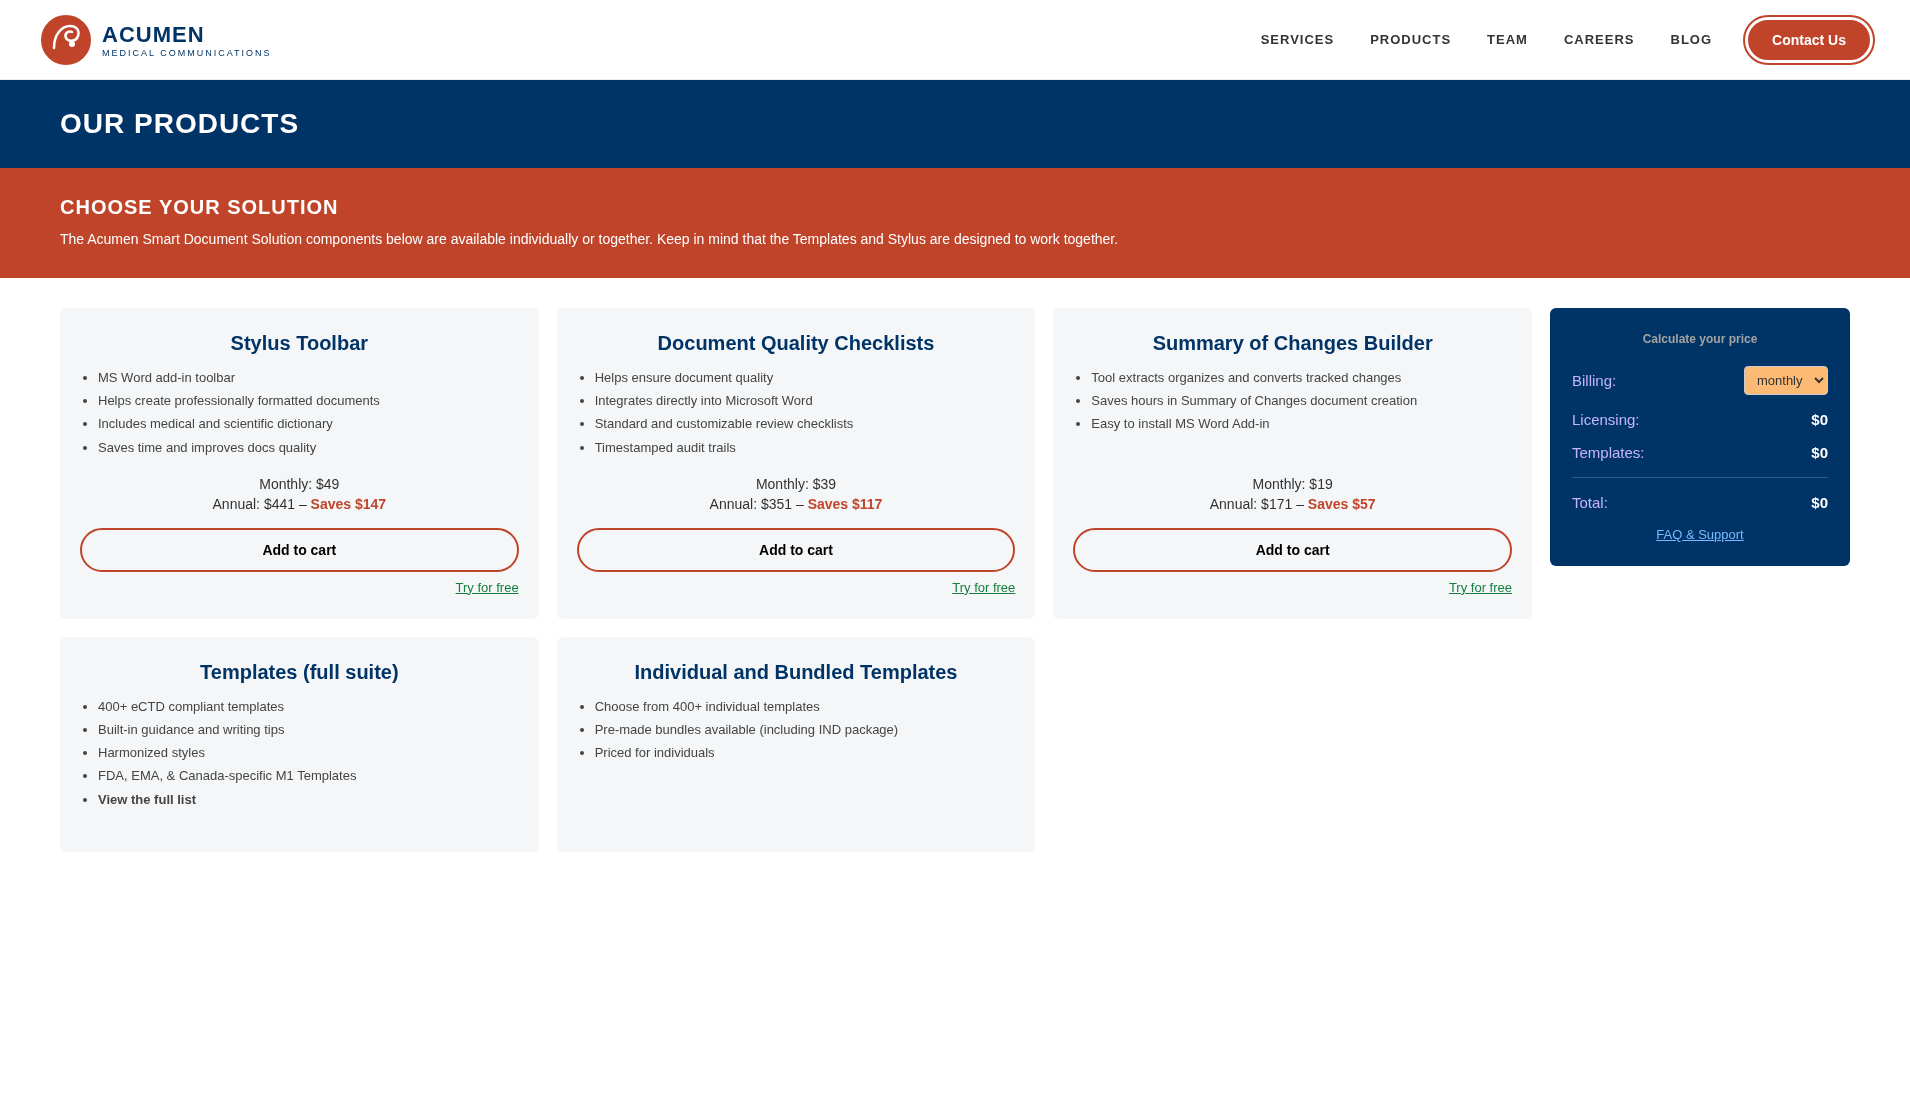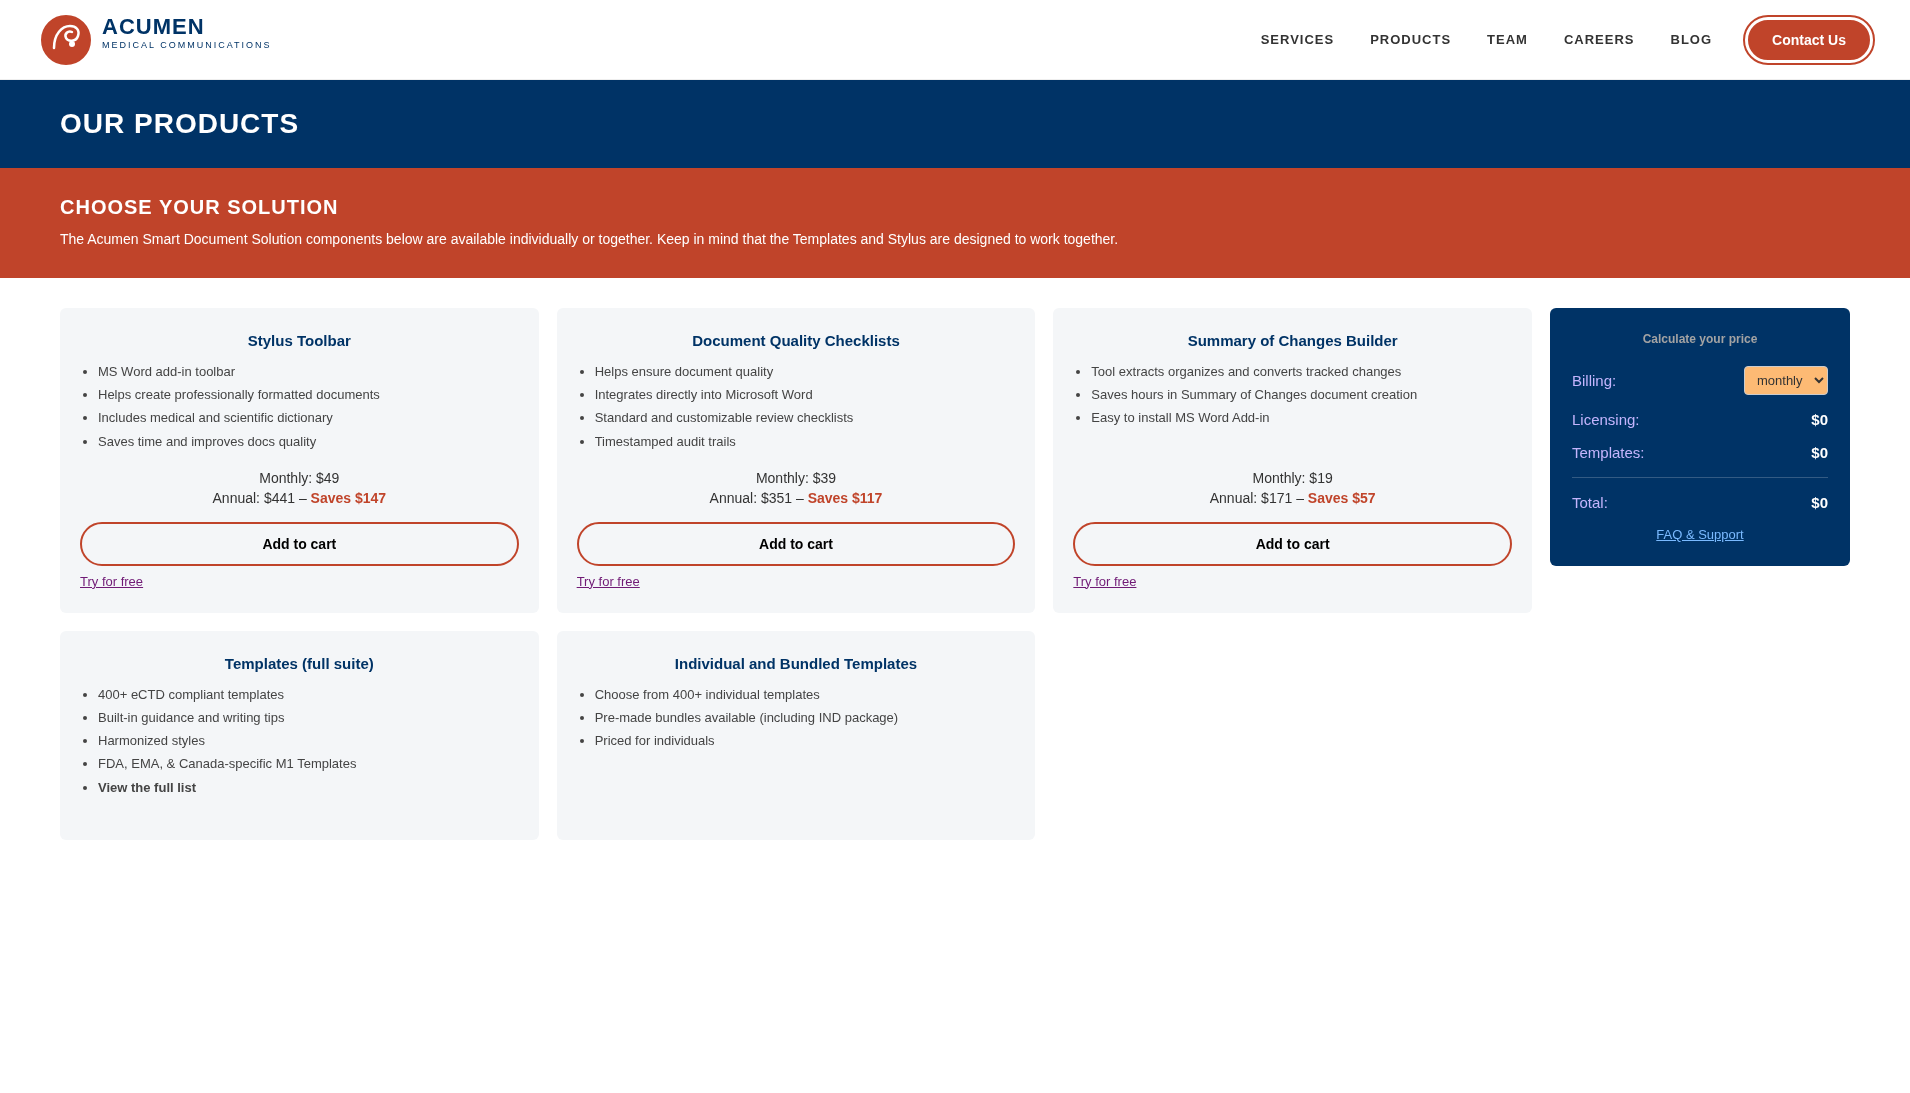"ACUMEN" .logo-area { align-items: none -> center }
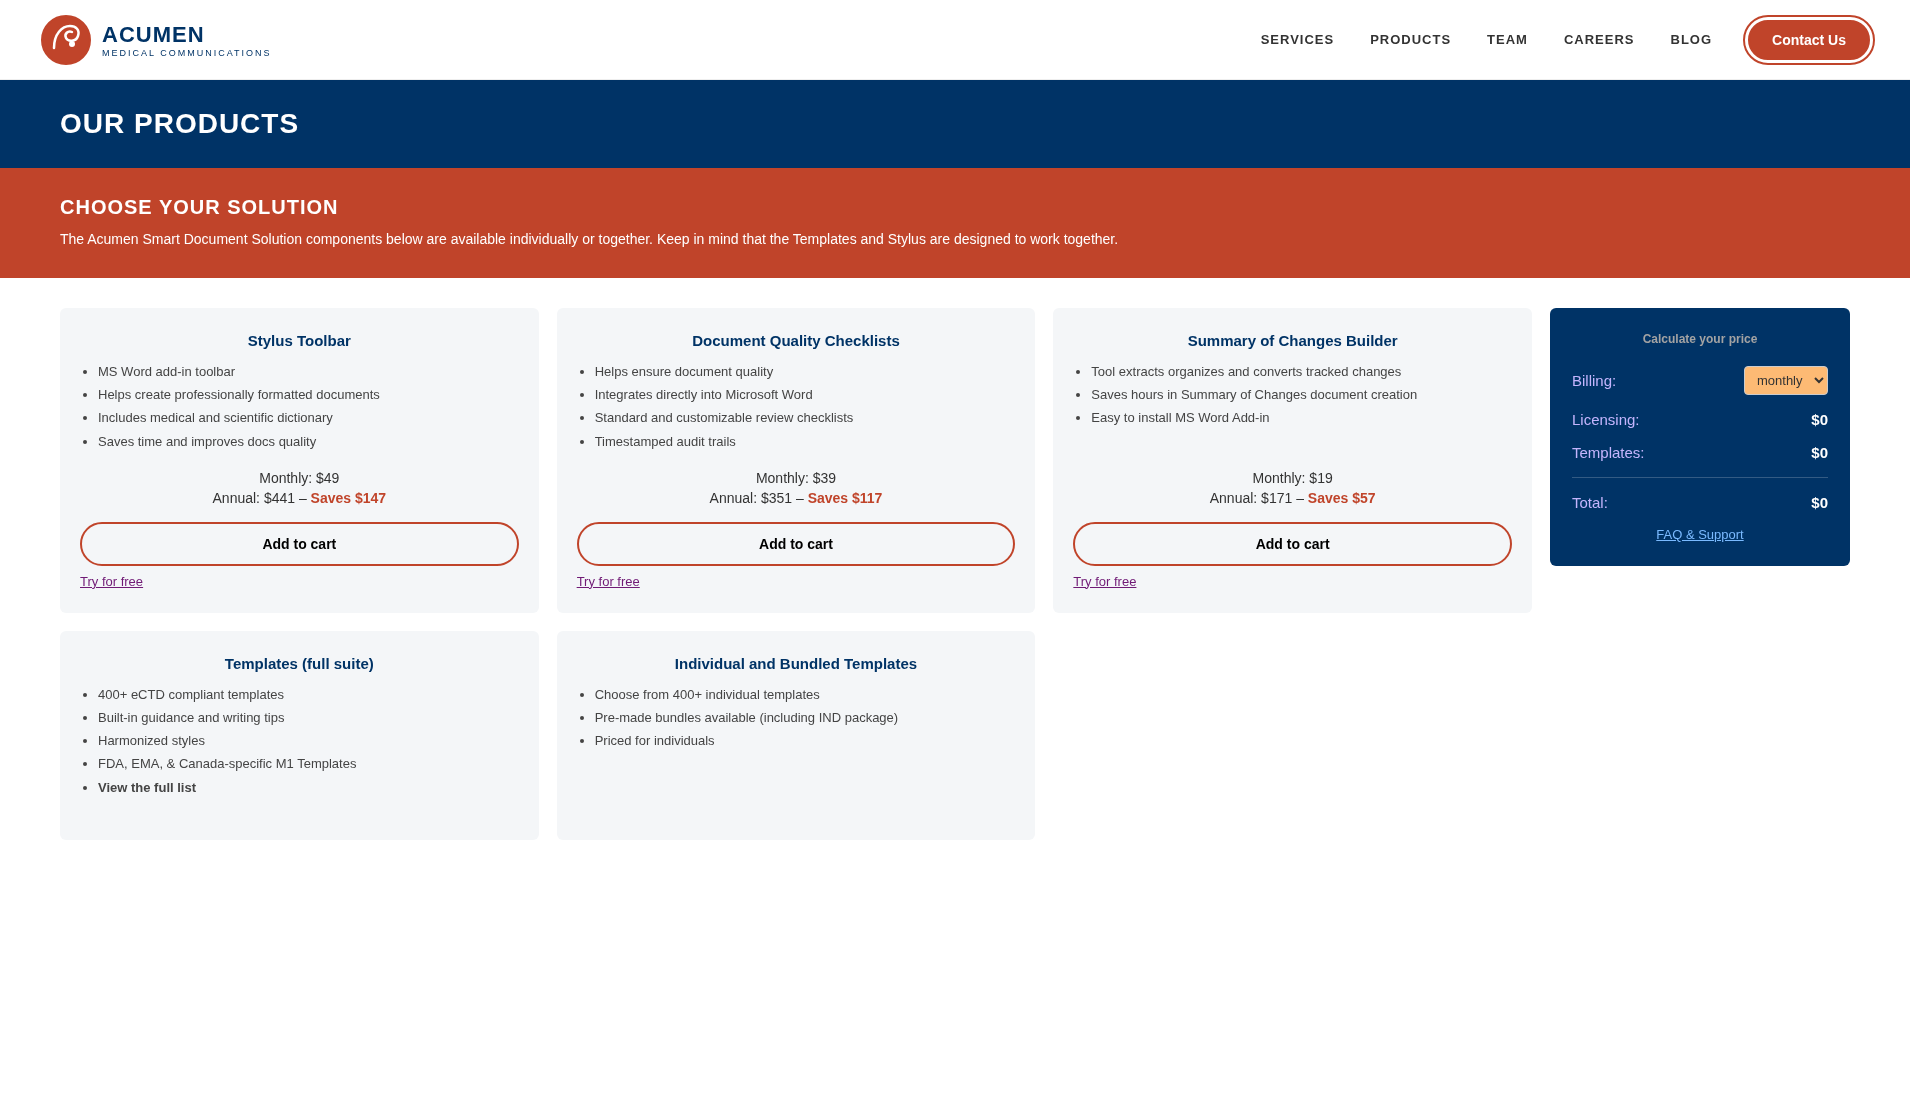"Stylus Toolbar" .product-card h3 { font-size: 15px -> 20px }
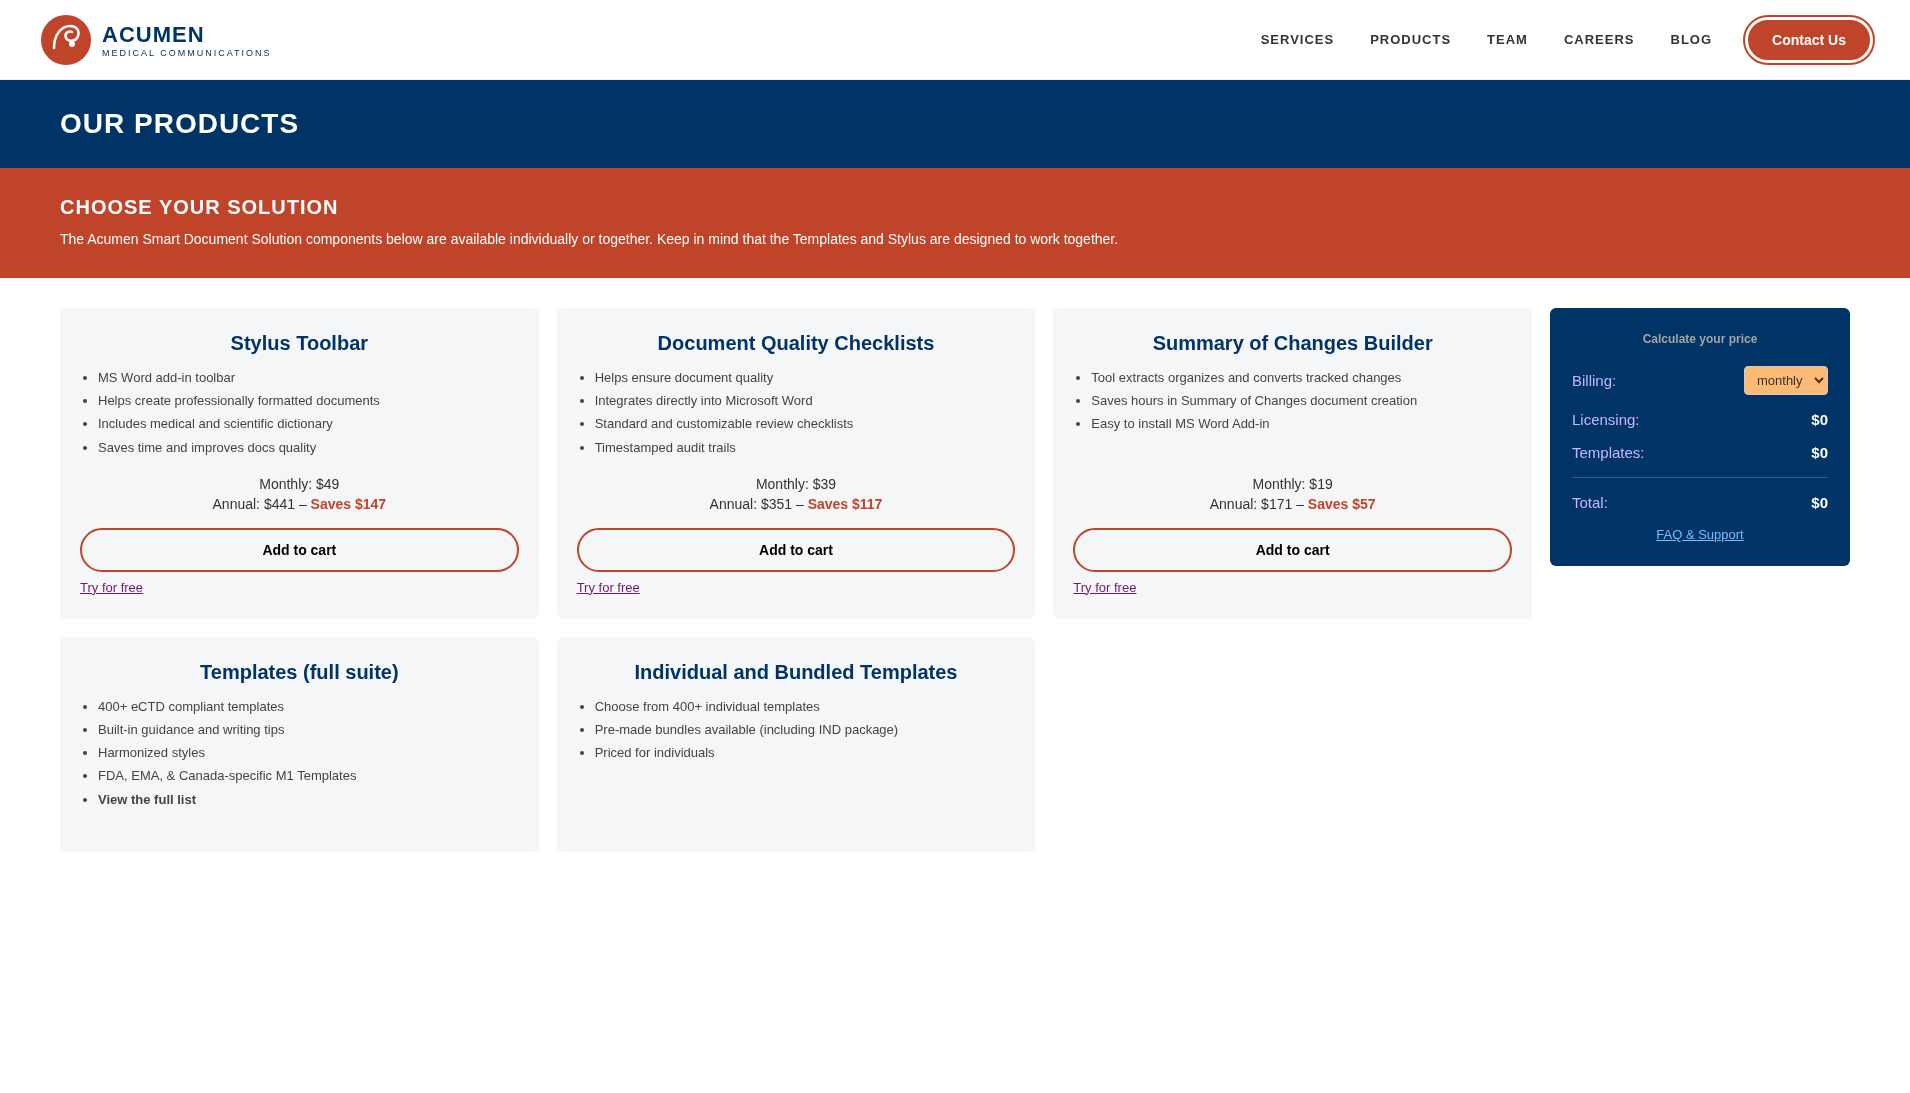"Try for free" .try-free-link { color: #701a75 -> #15803d; text-align: left -> right }
